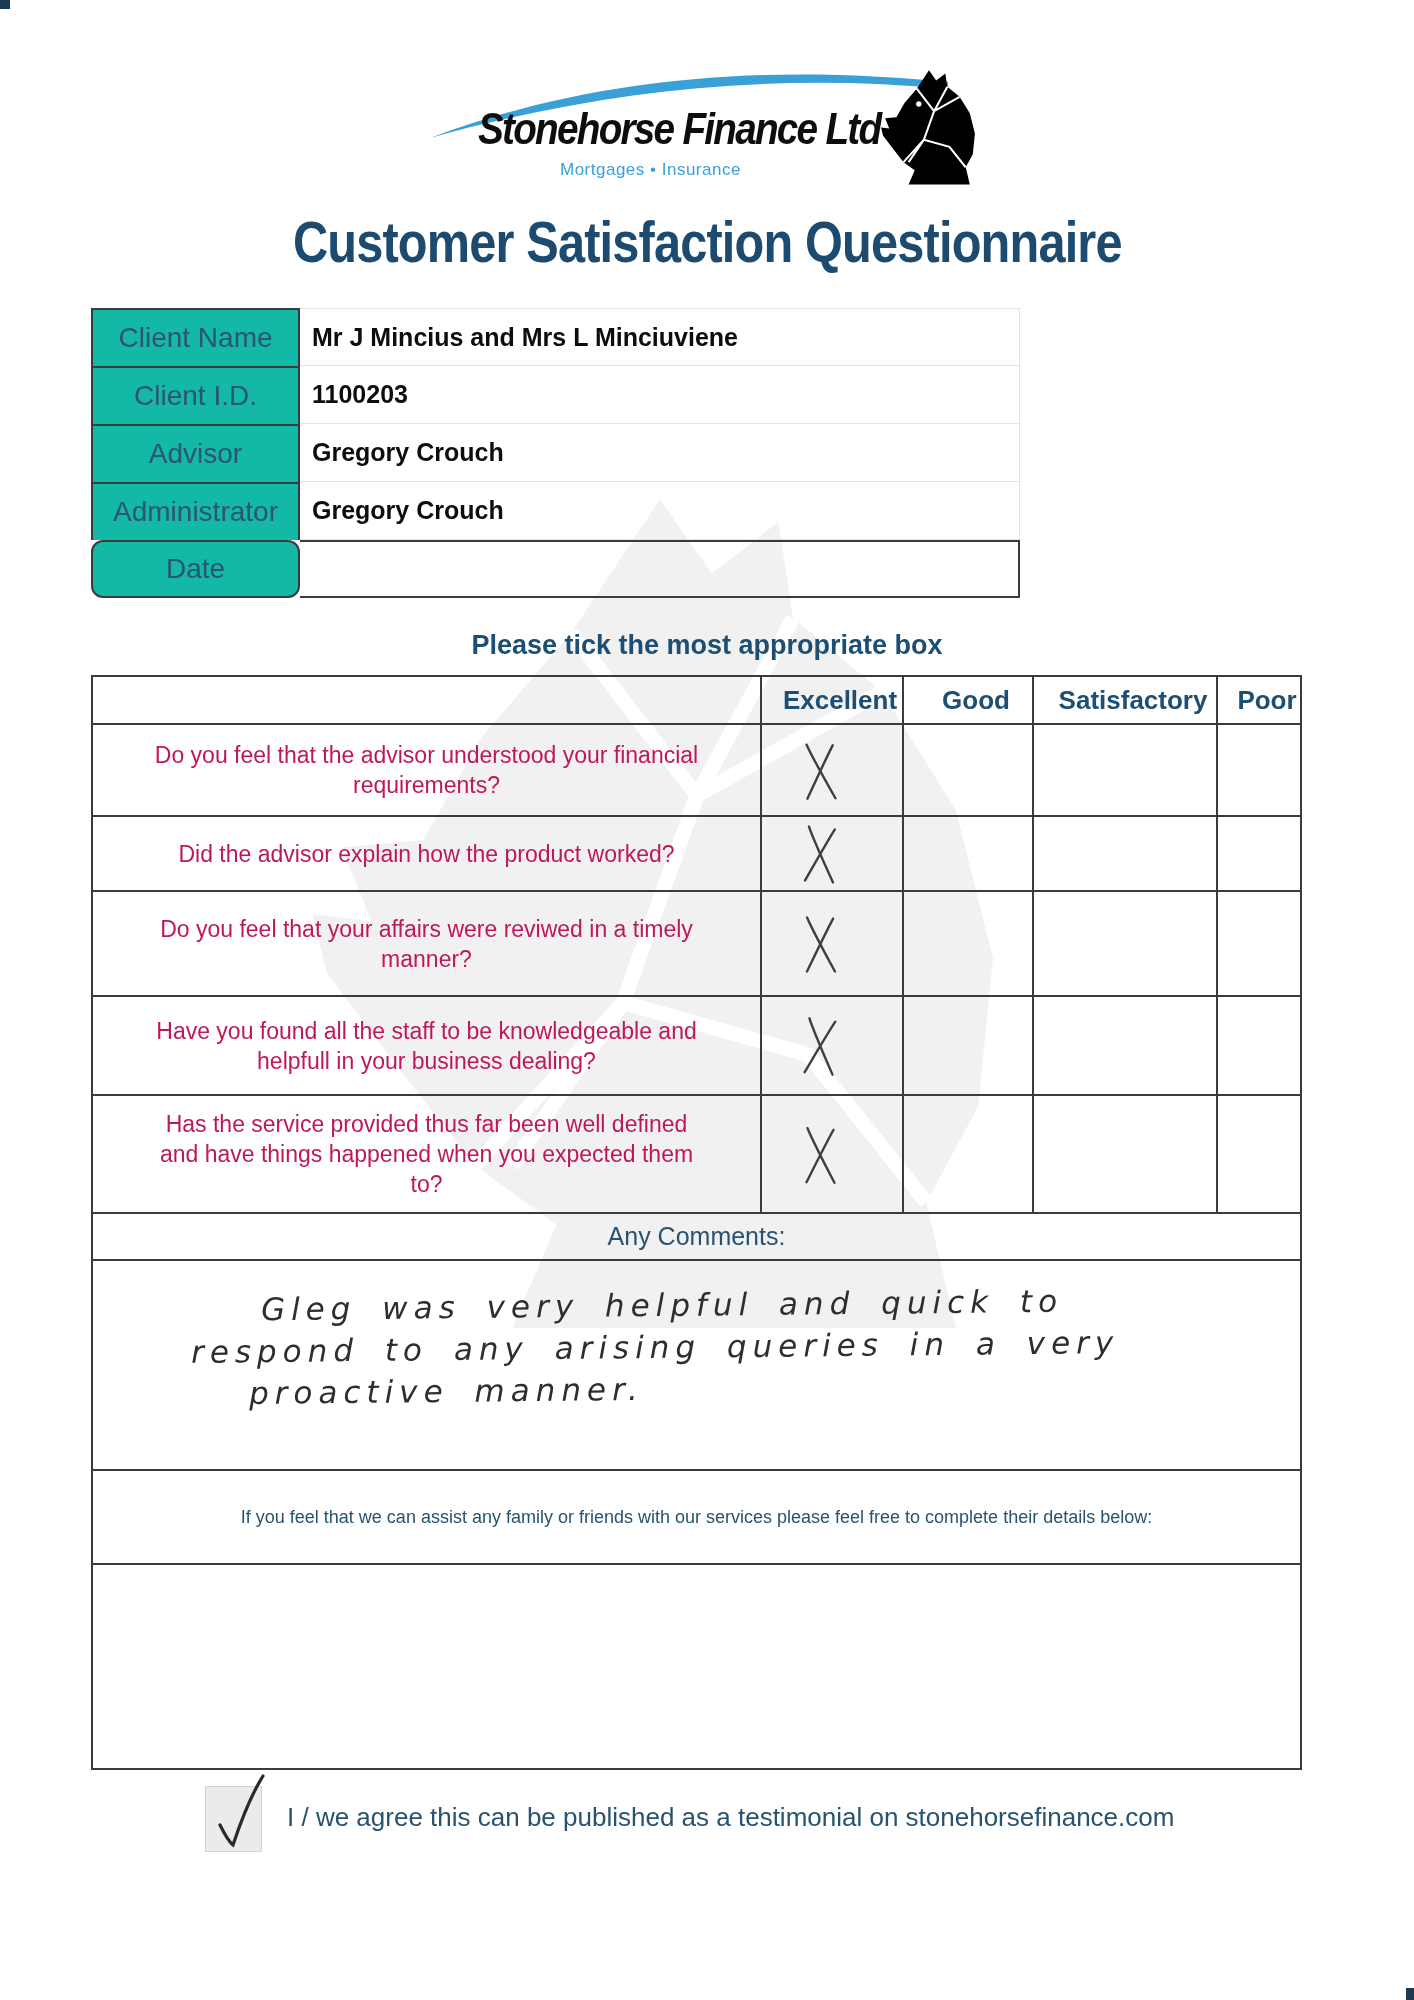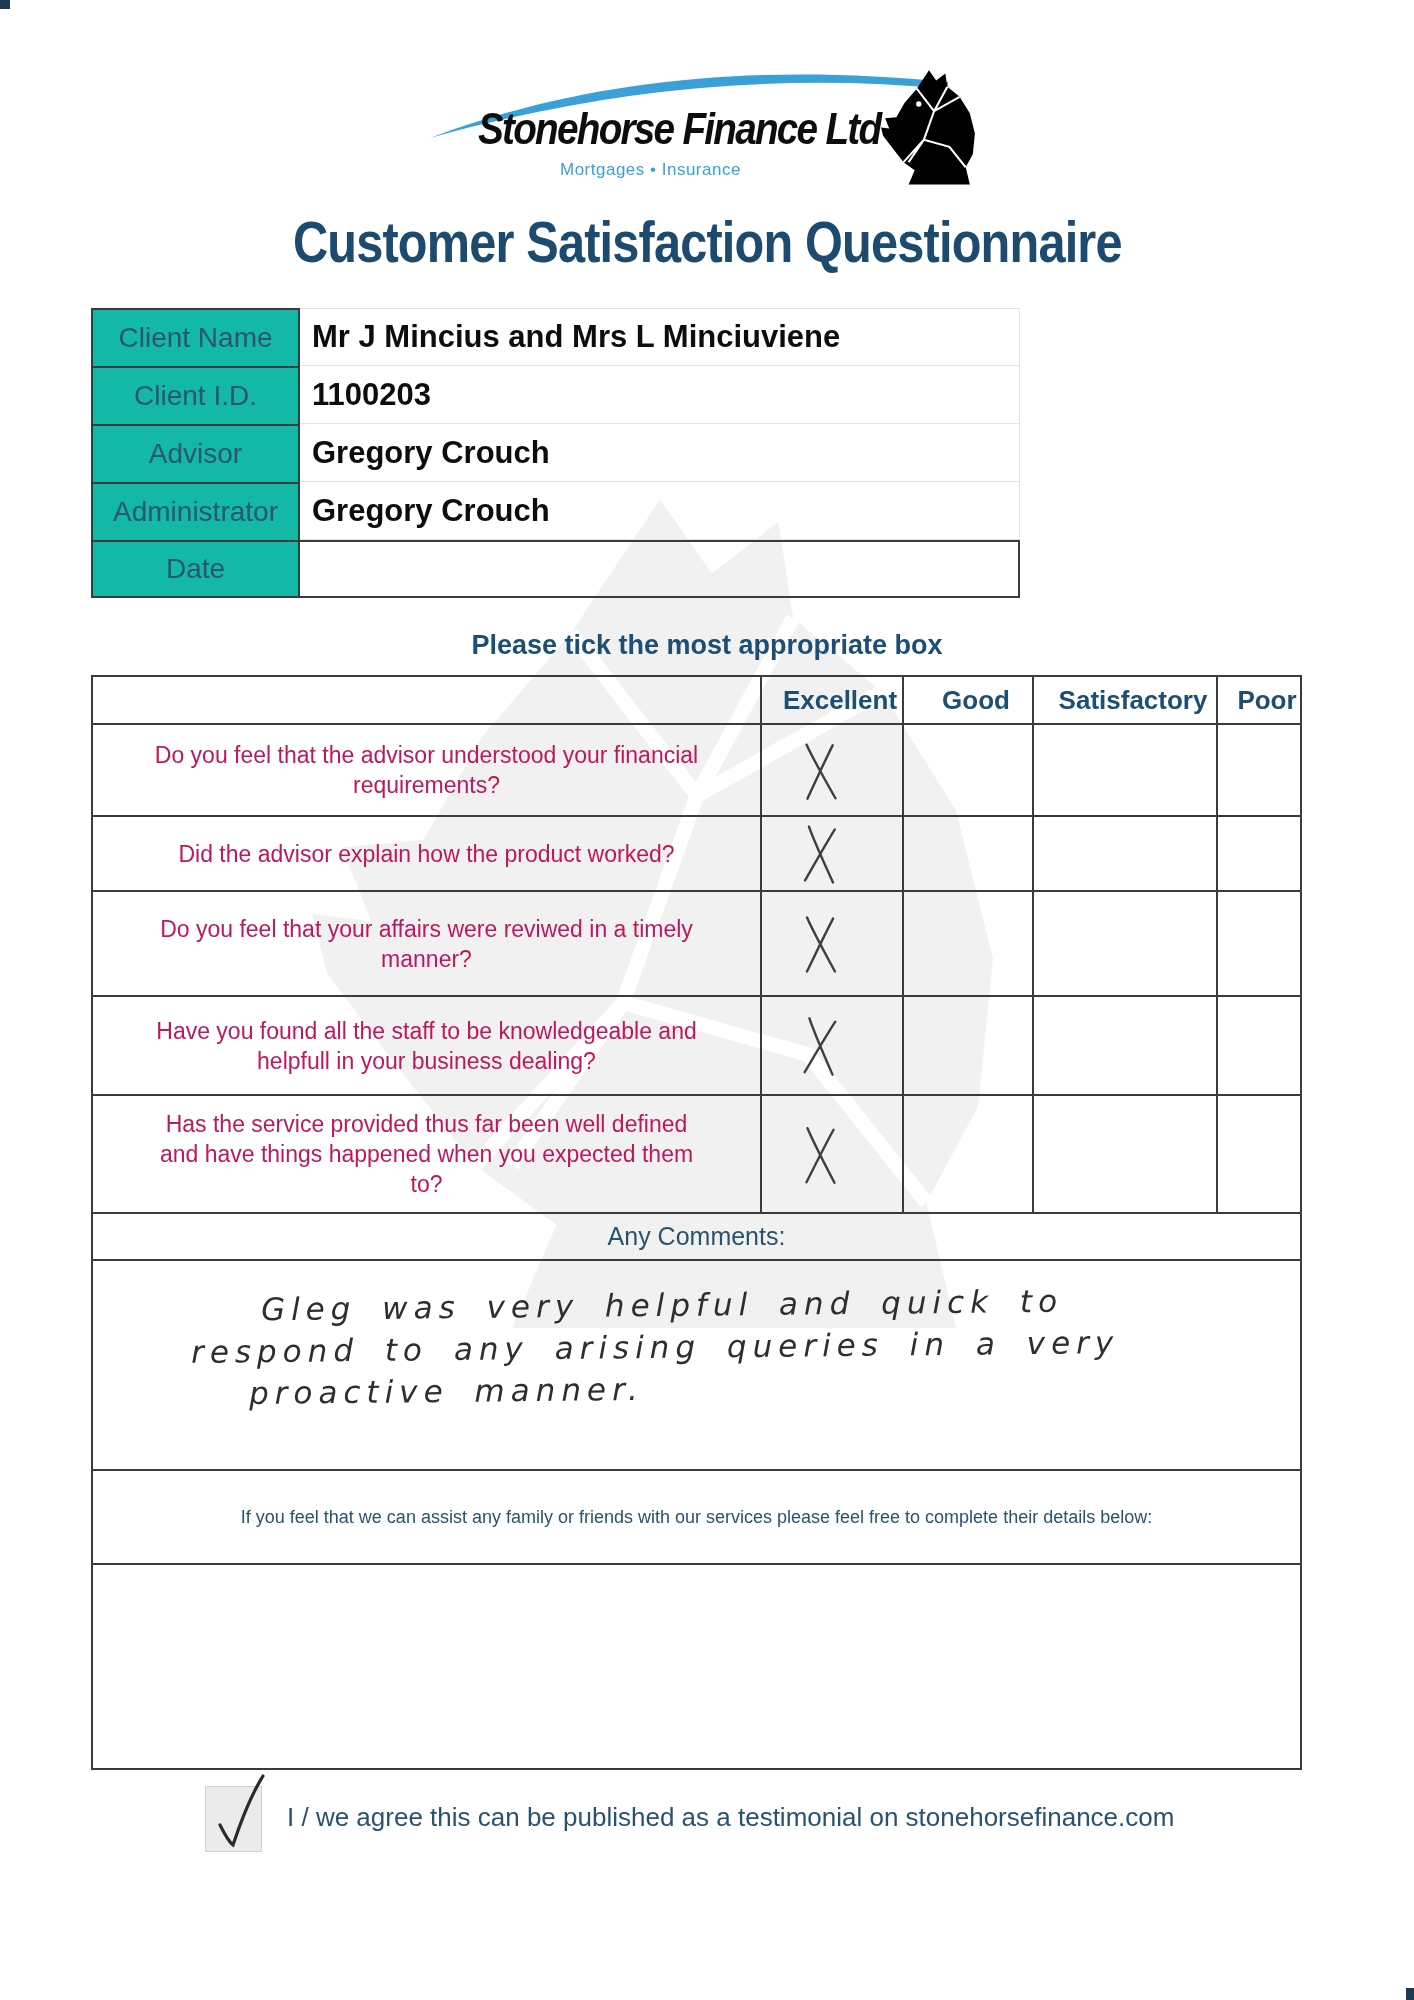"Mr J Mincius and Mrs" .client-value { font-size: 31px -> 25px }
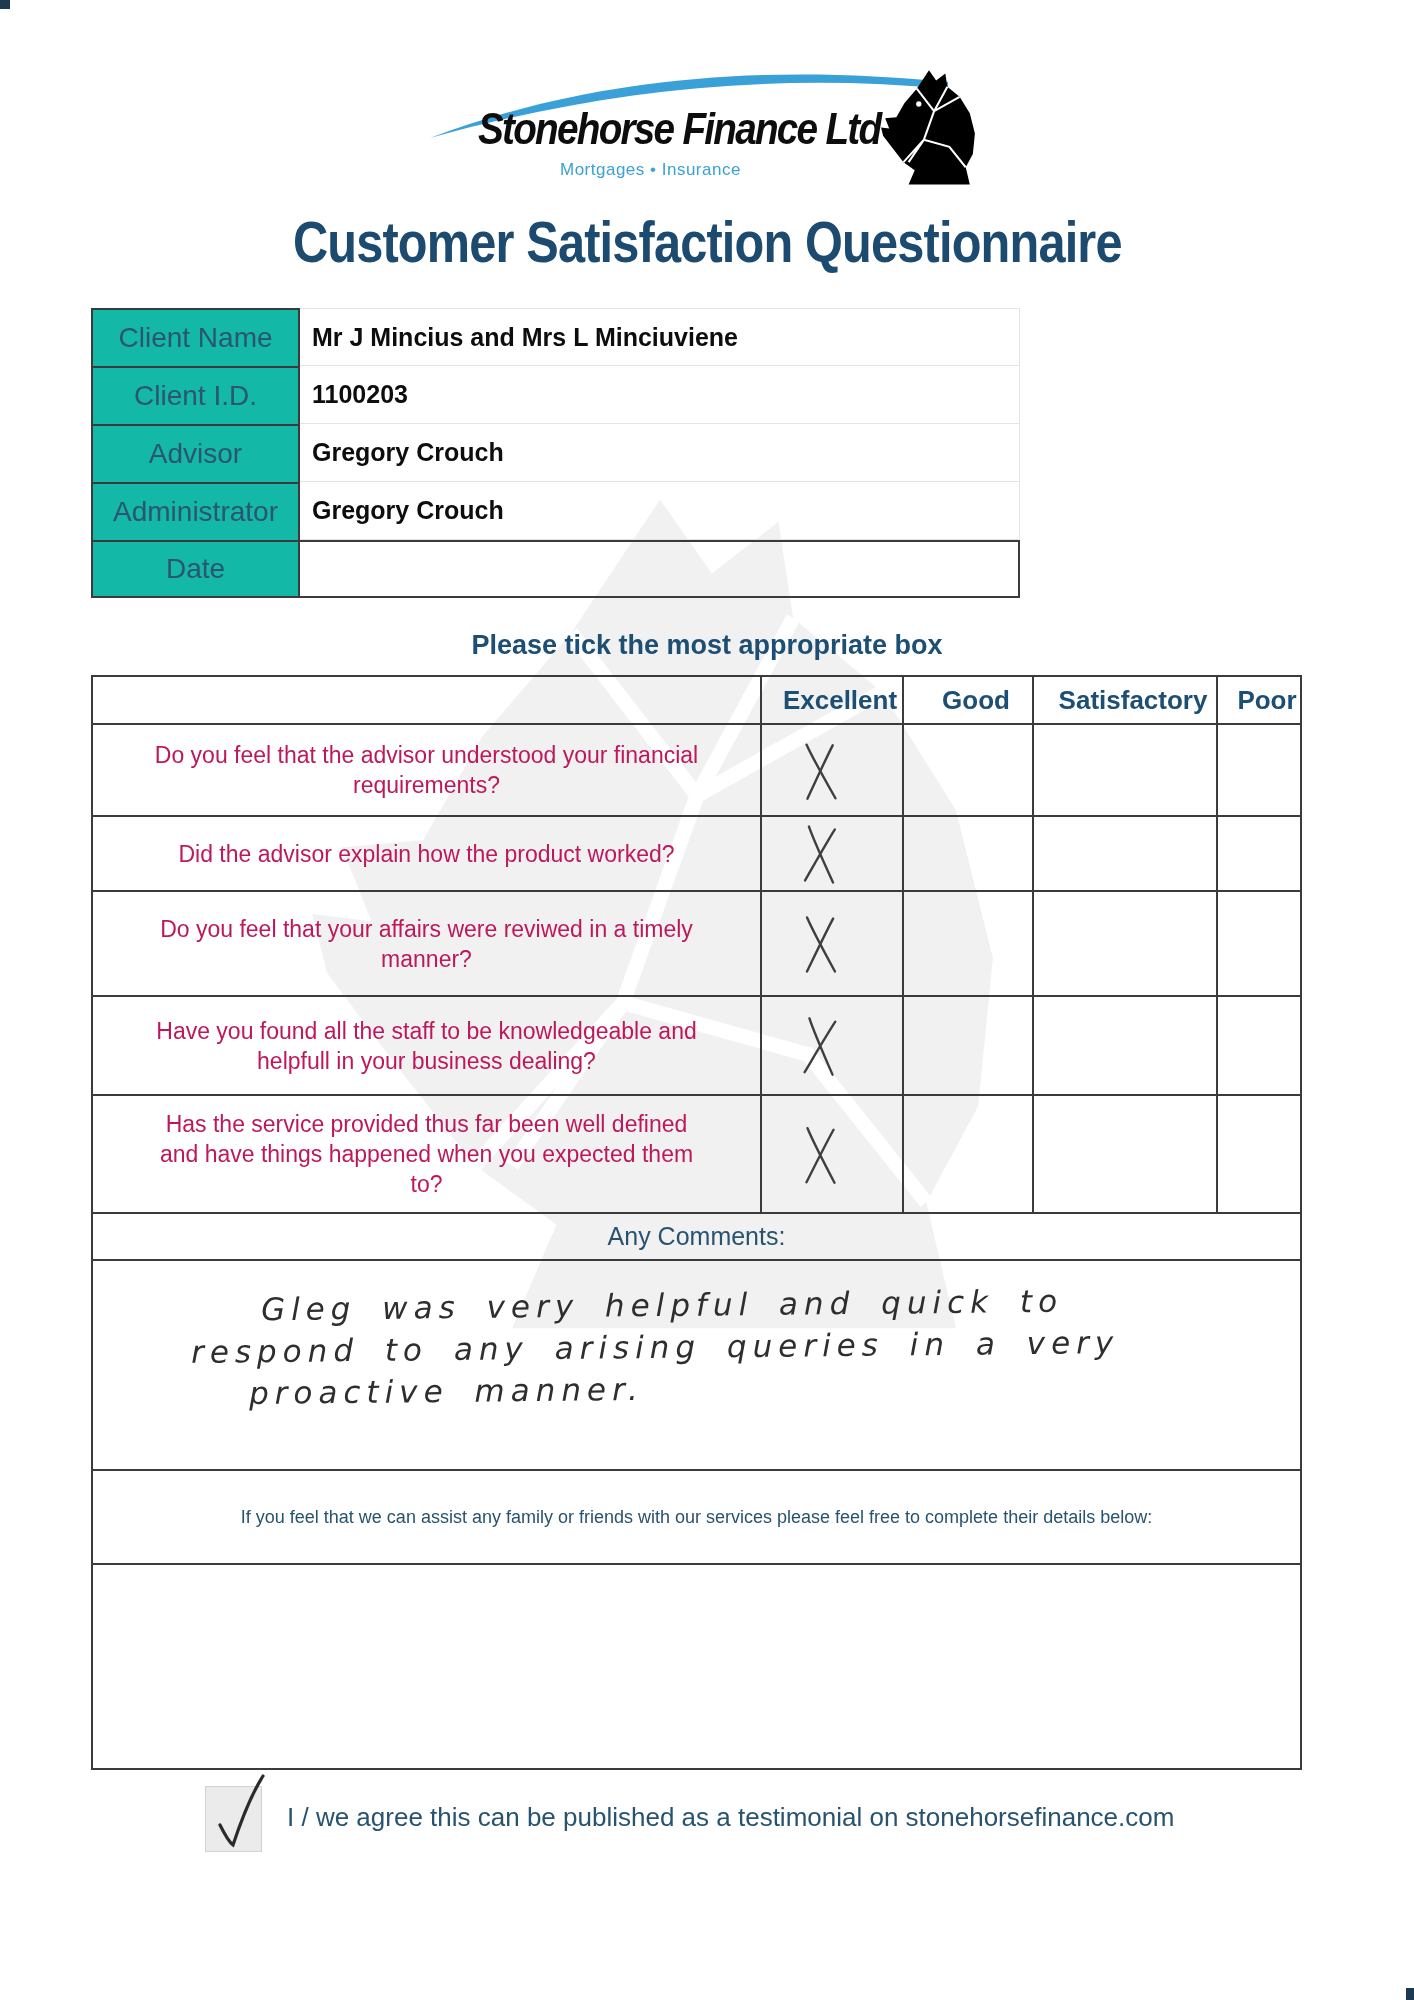"Date" .client-row:last-child .client-label { border-radius: none -> 12px }
